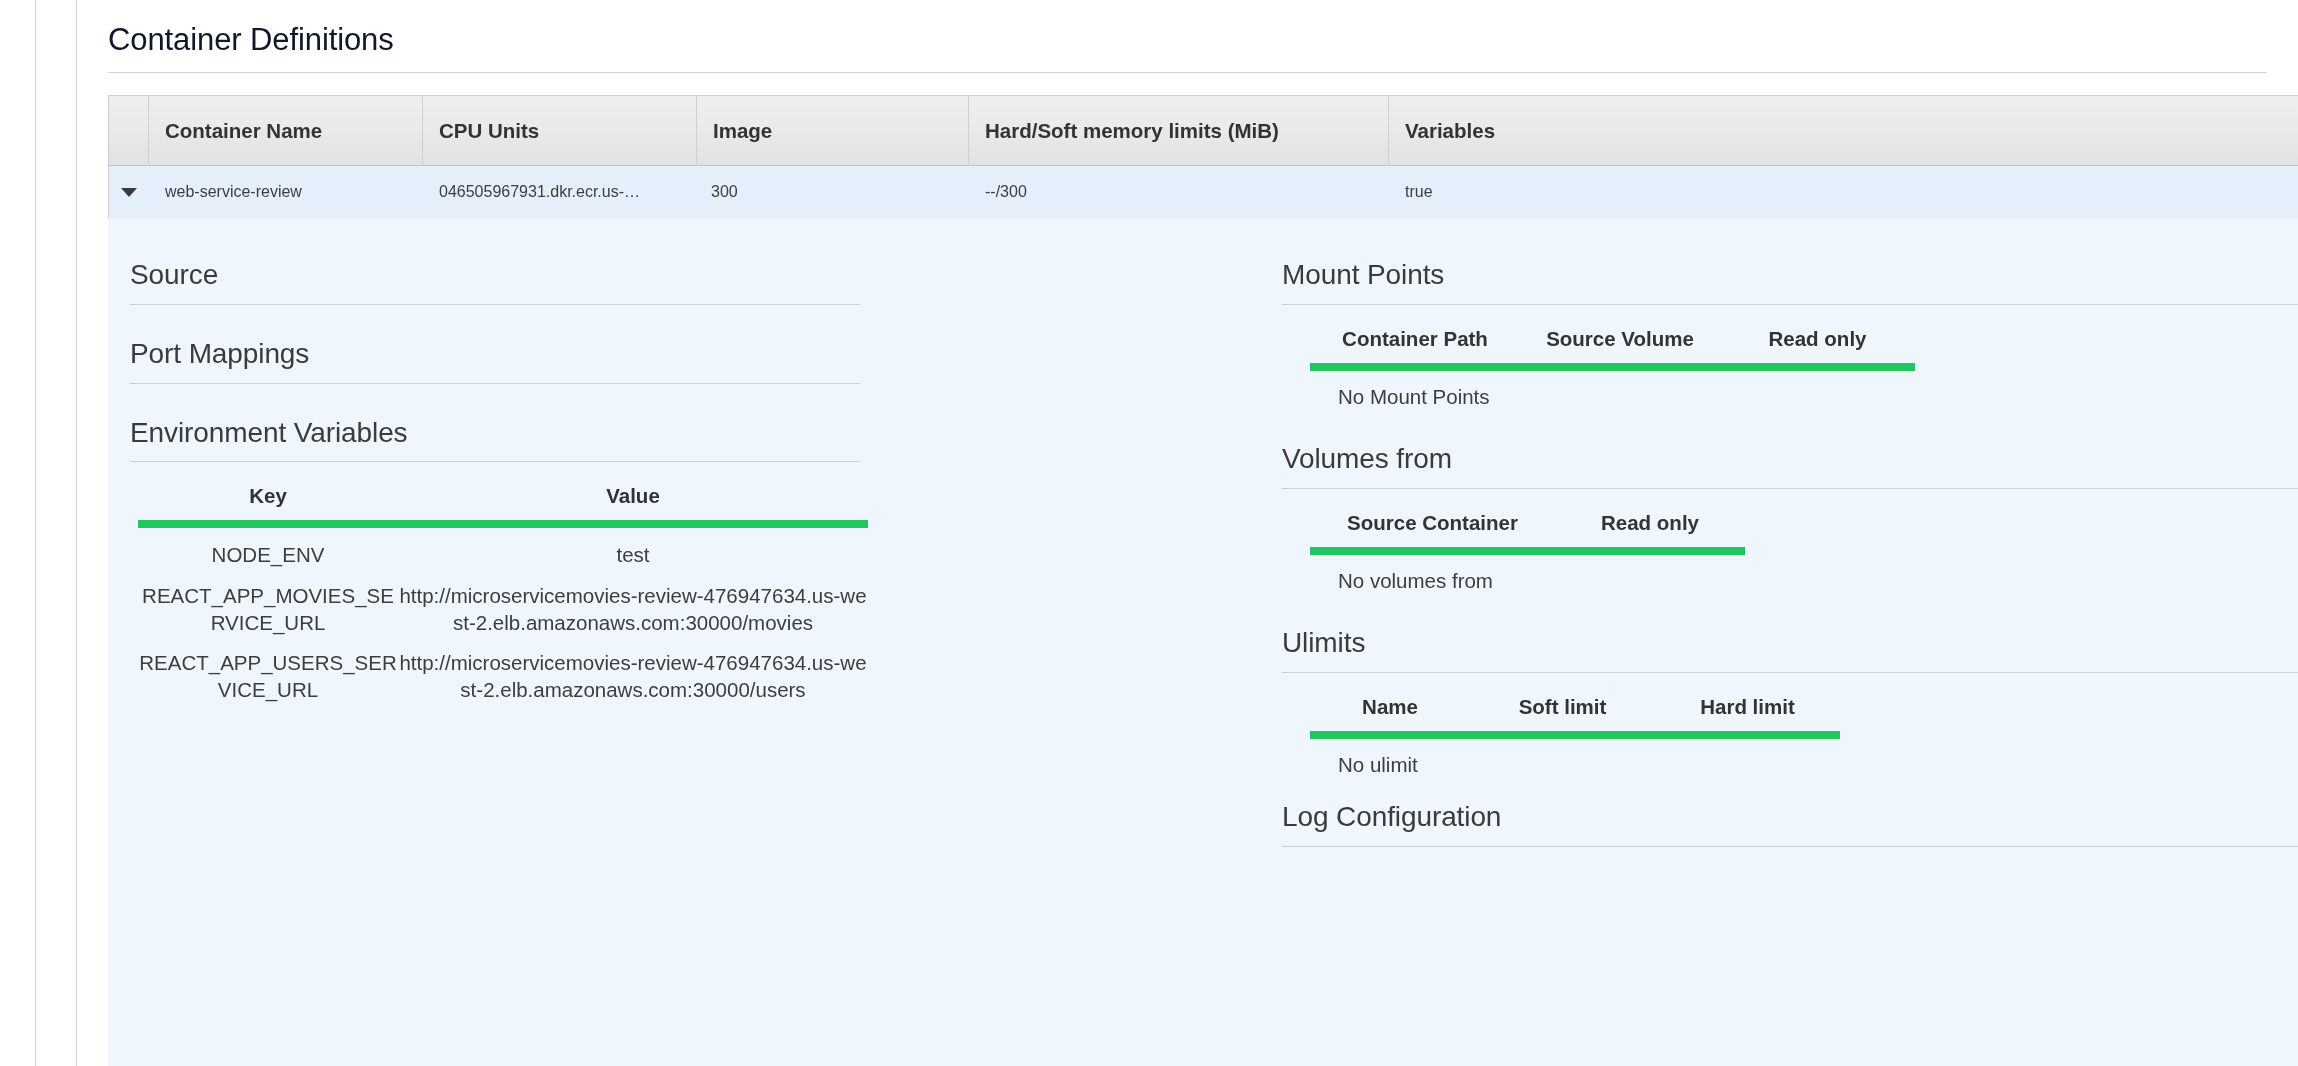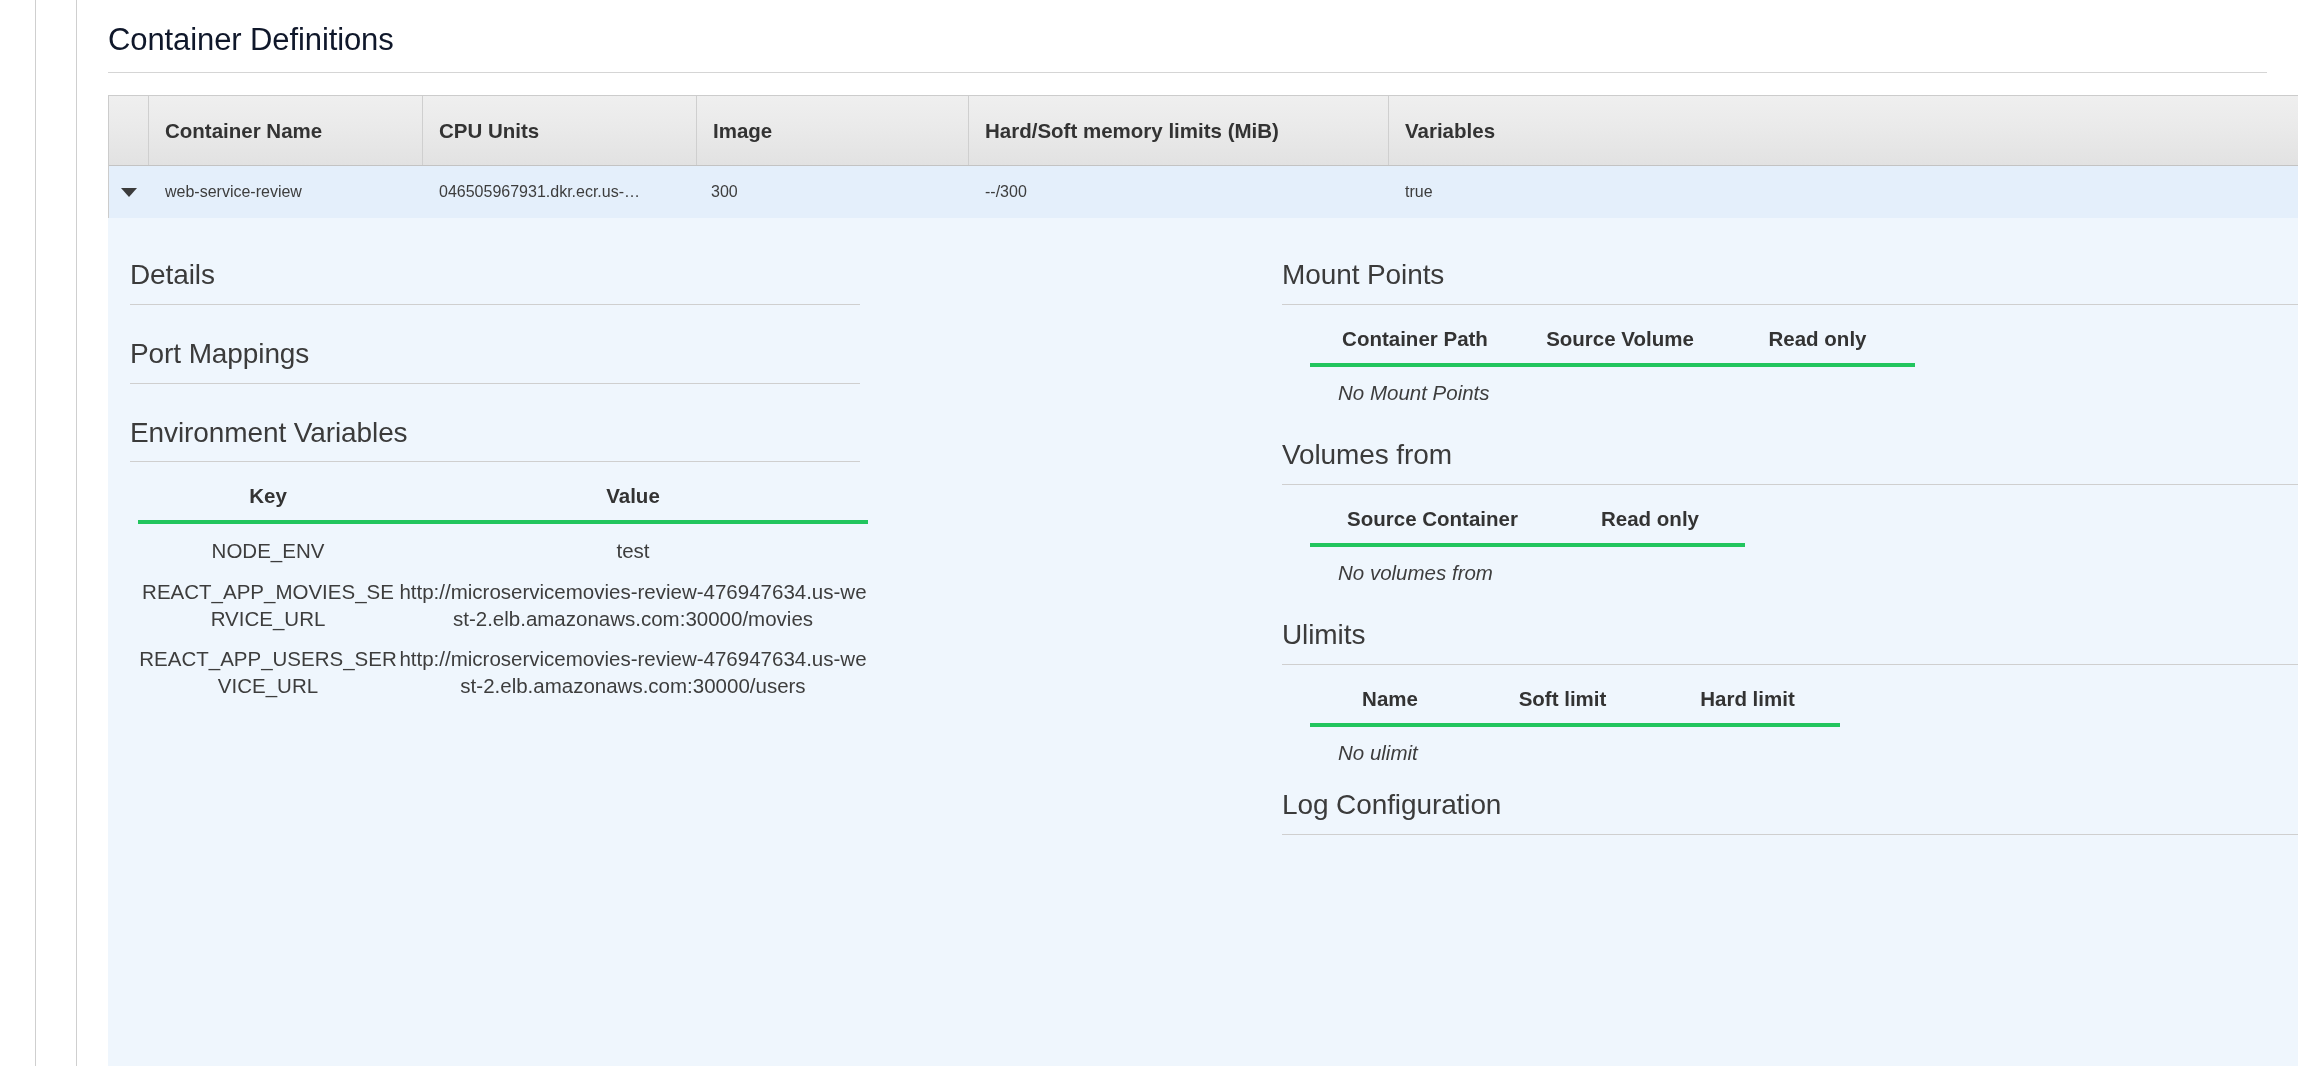"Details" div.sec-title { text: Details -> Source }
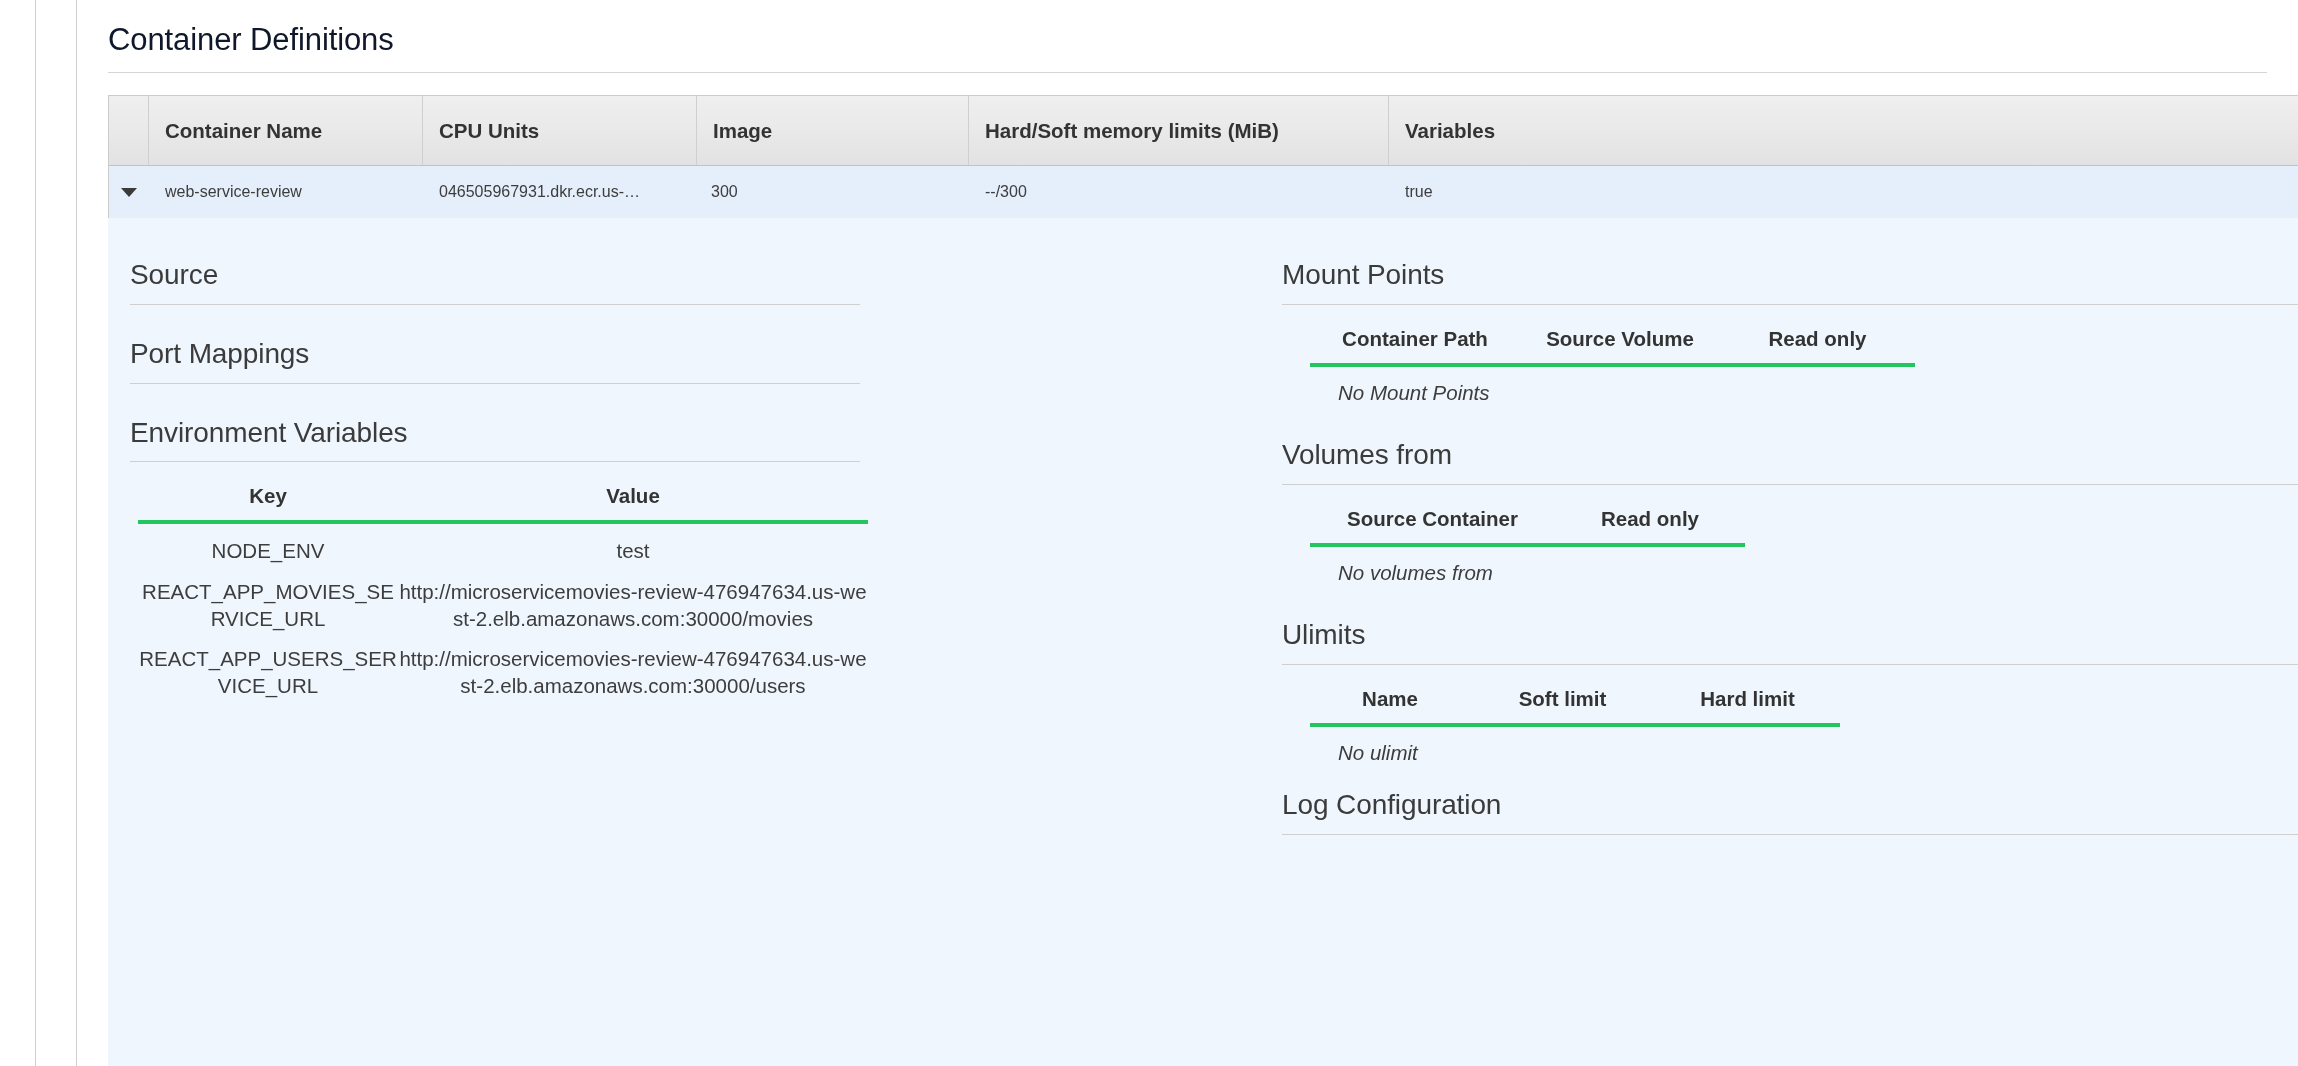"Container Path" table.mini th { border-bottom: 4px solid #22c55e -> 8px solid #22c55e }
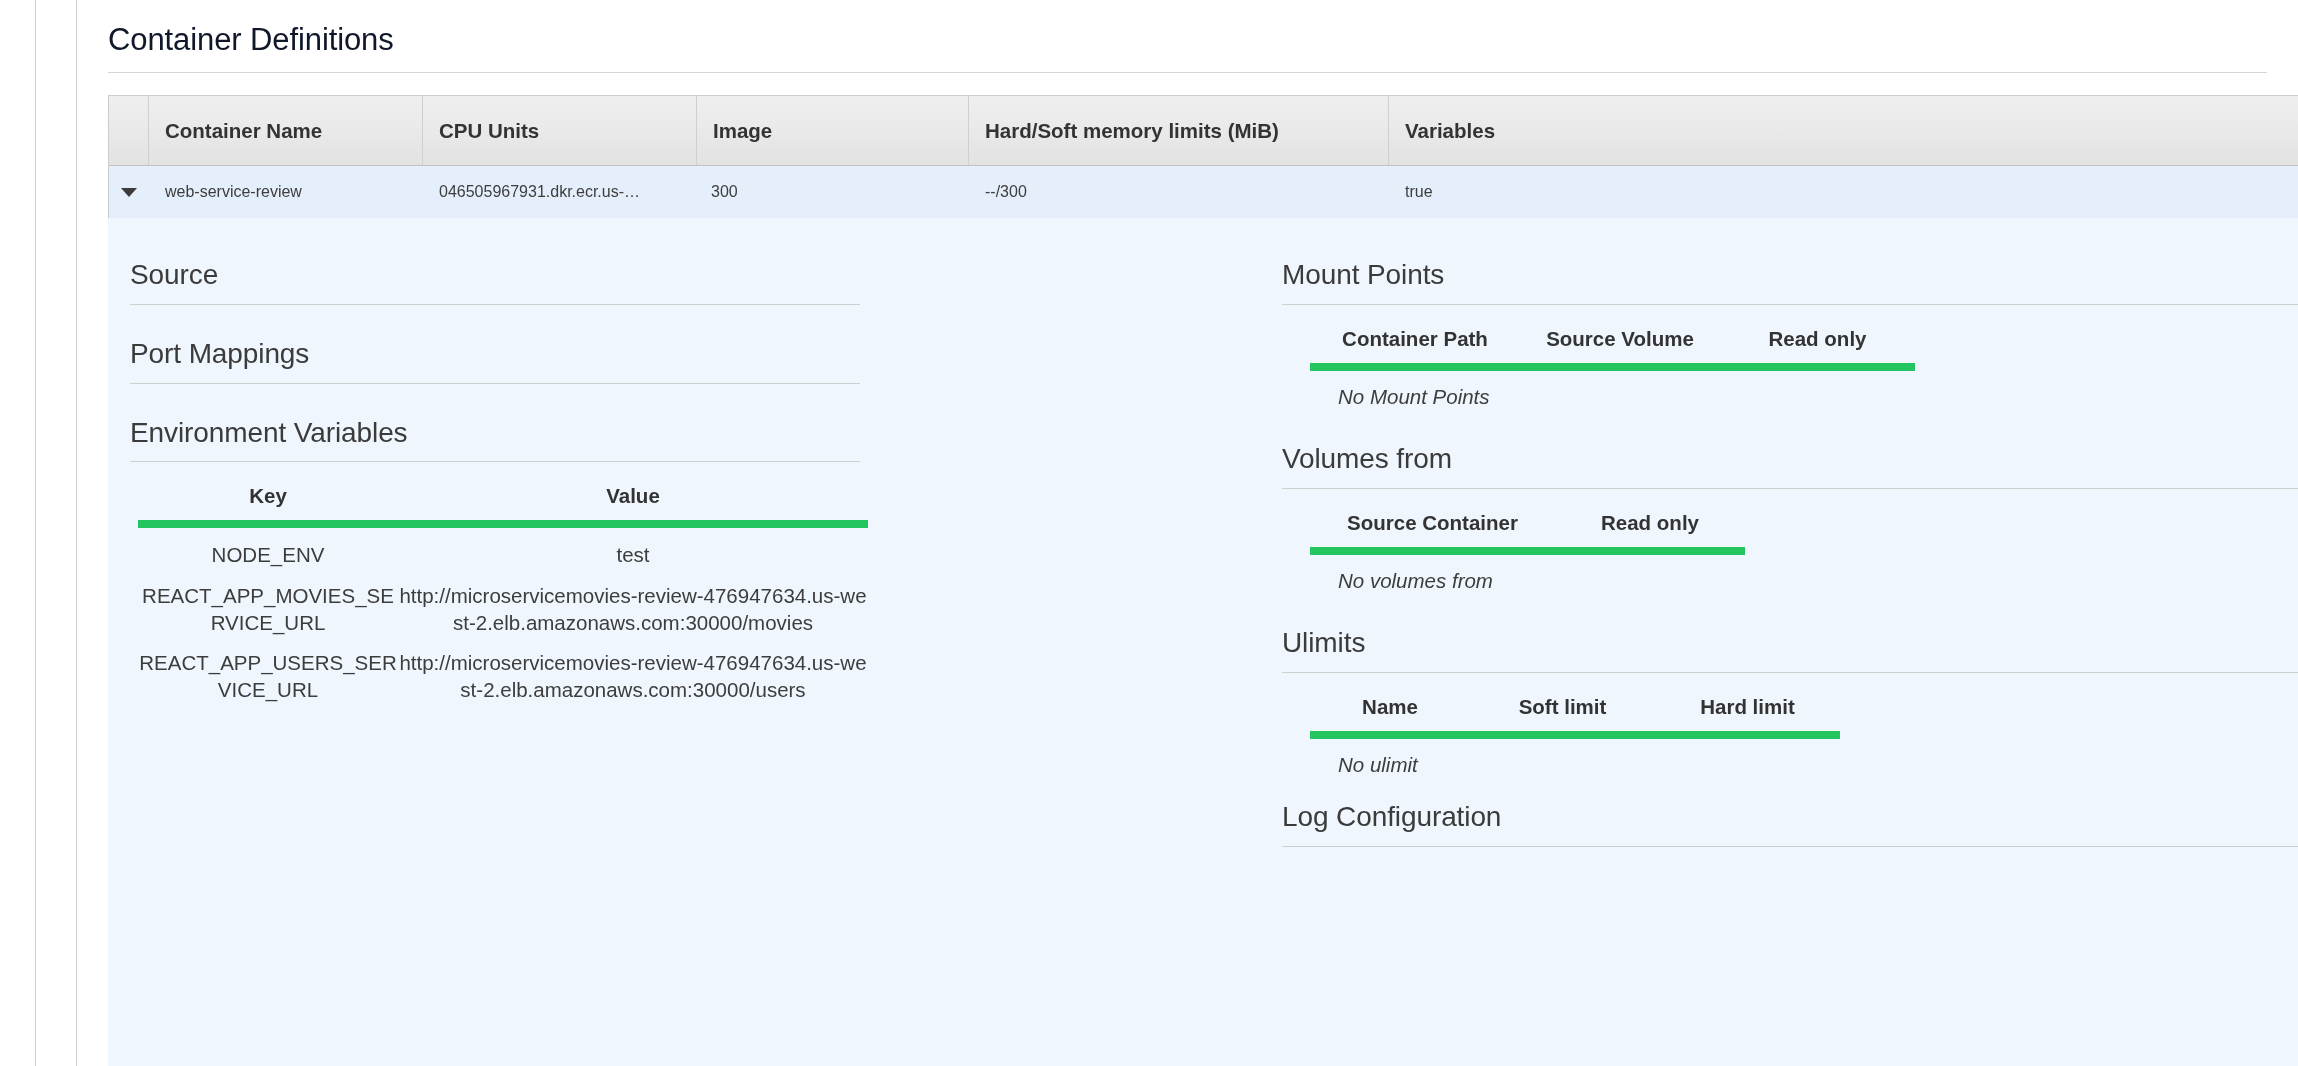"No Mount Points" table.mini td.empty-note { font-style: italic -> none }
